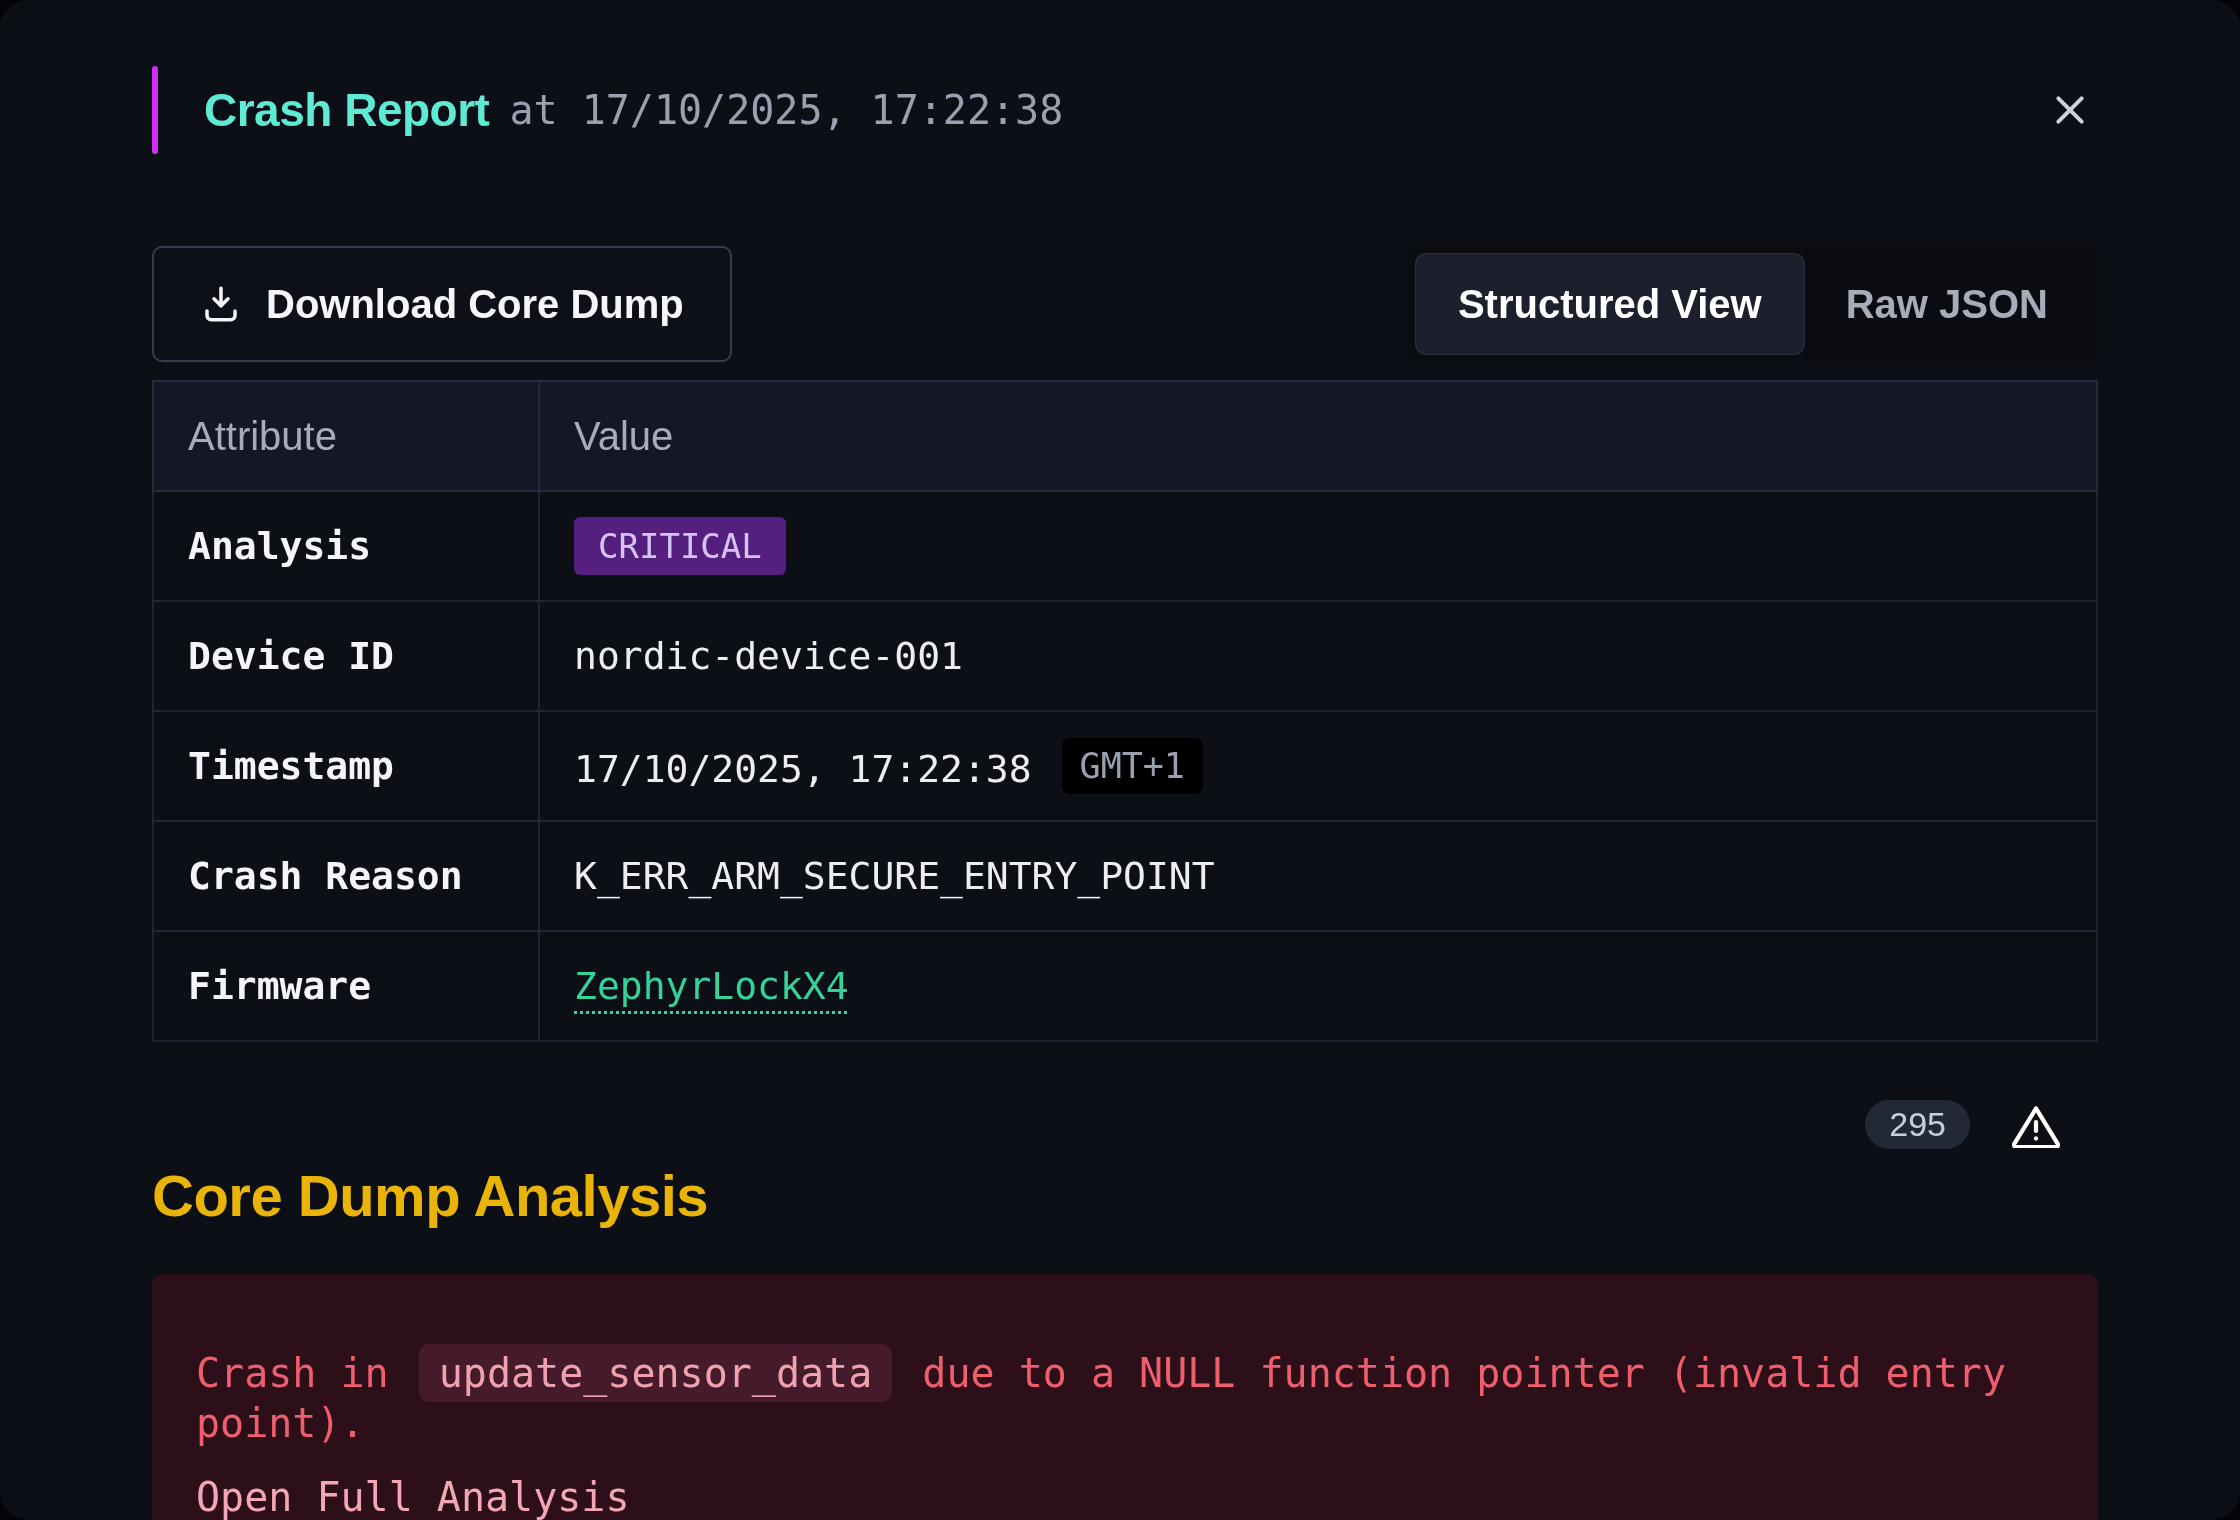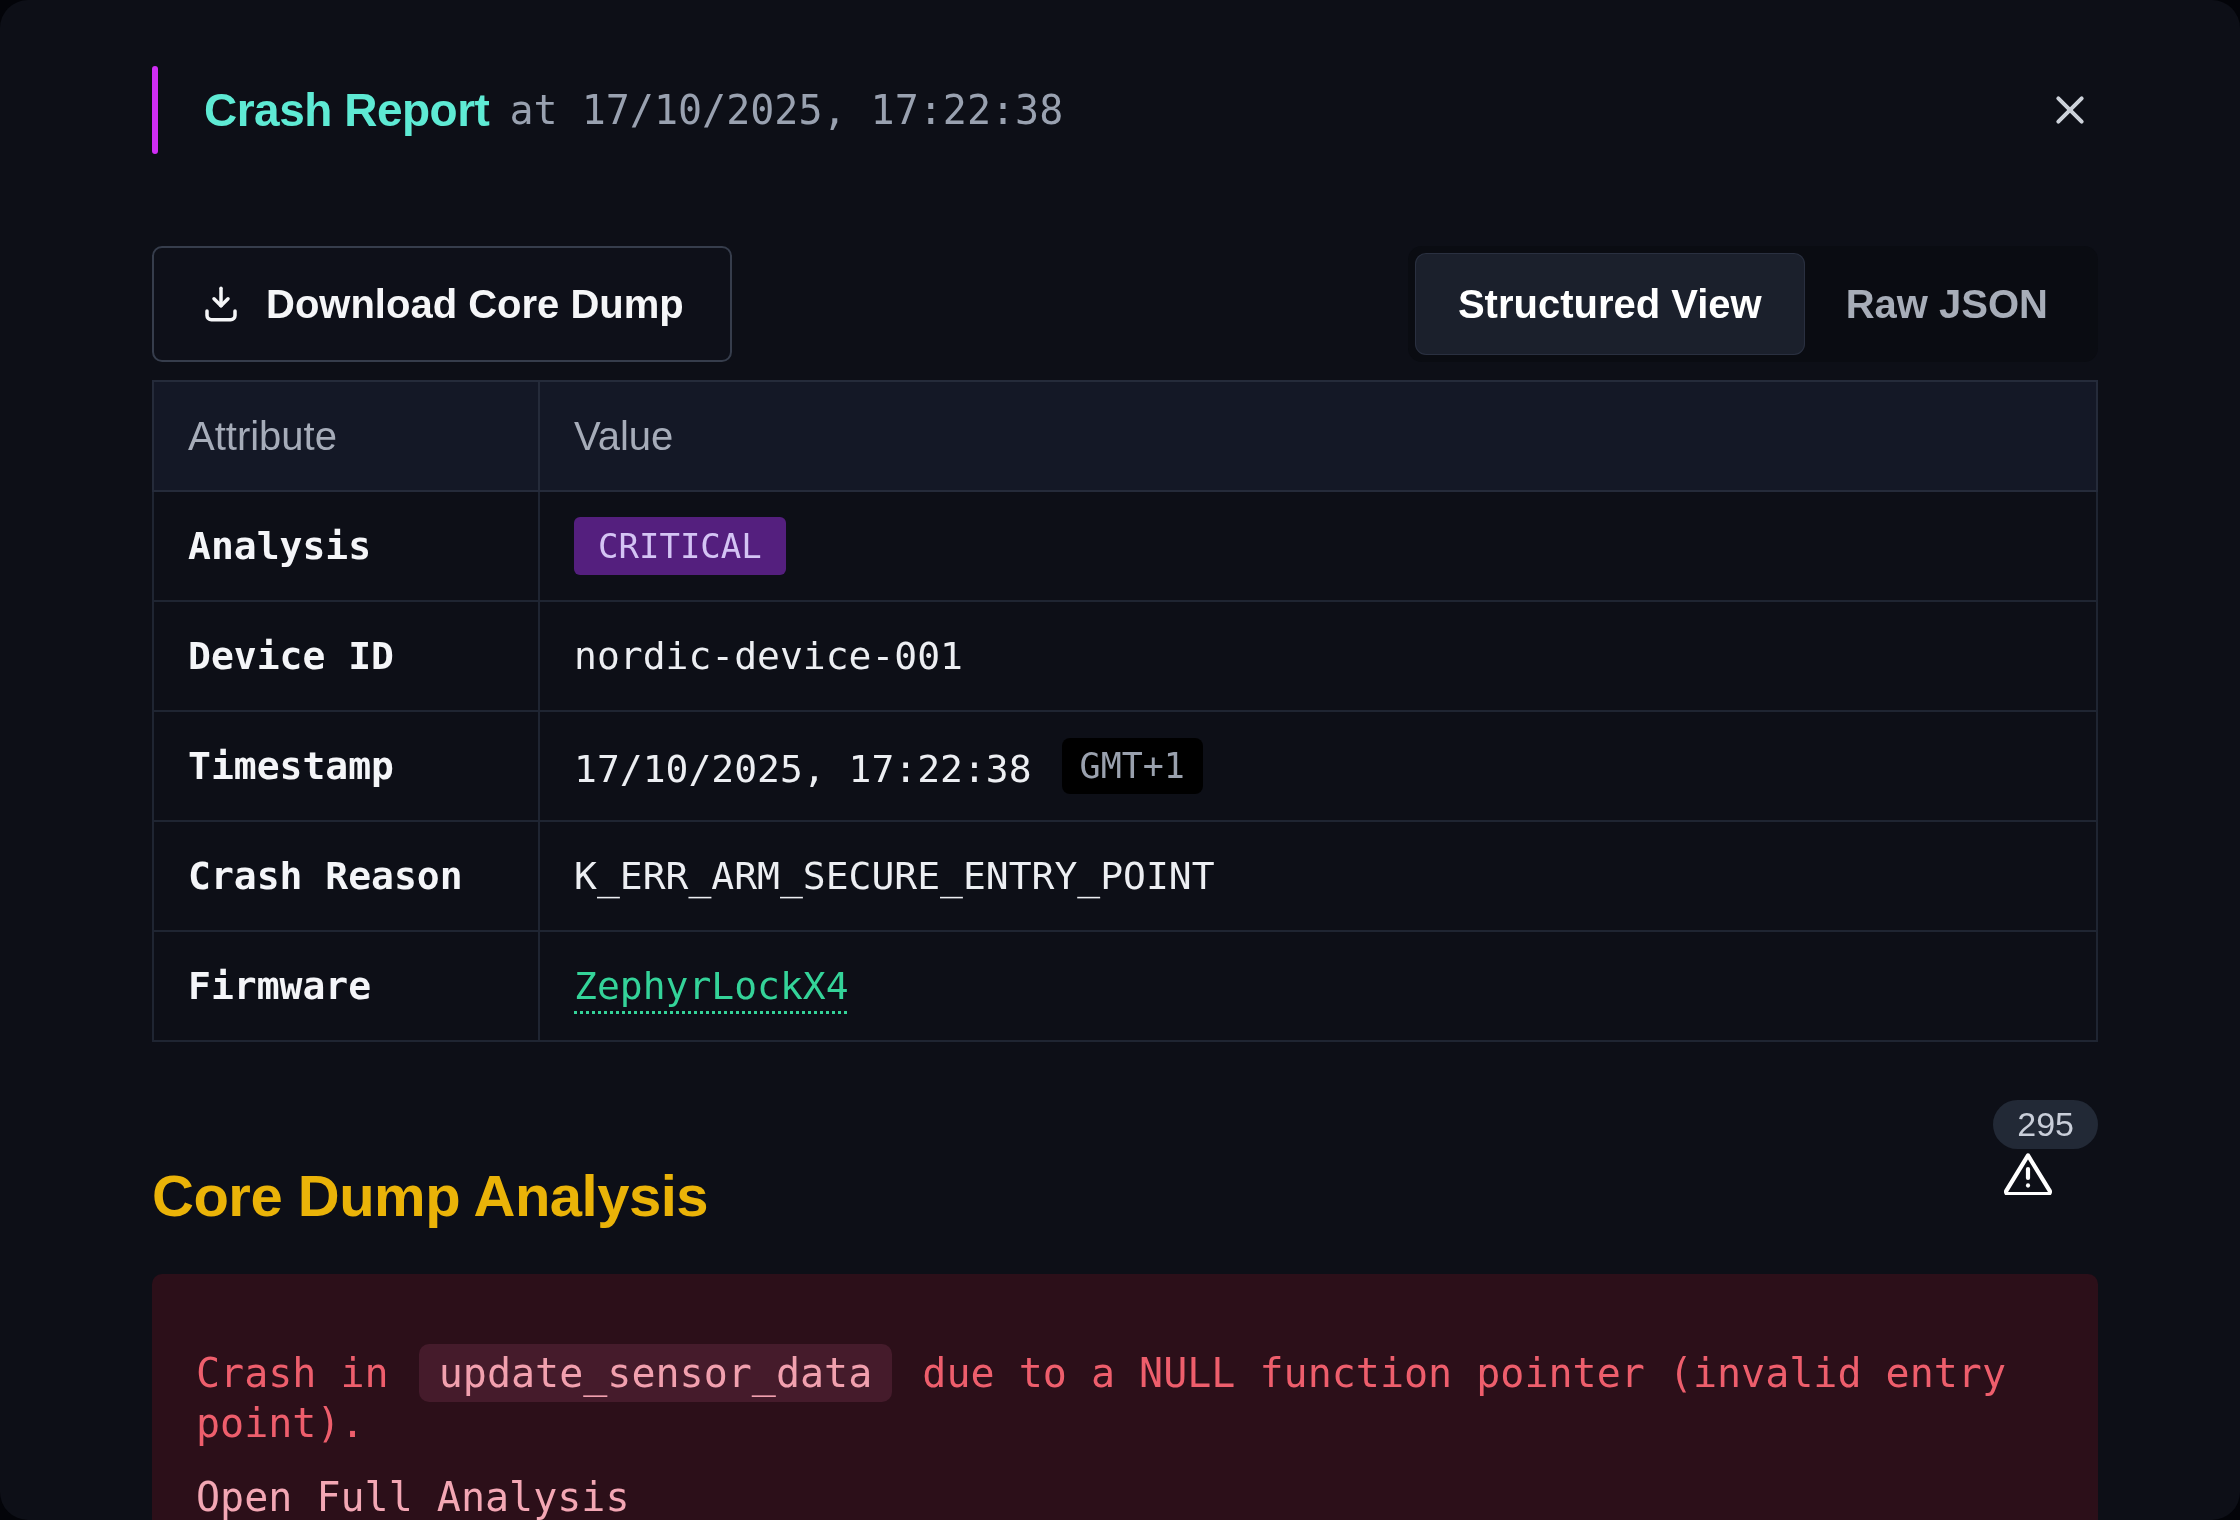"295" .warning-indicator { flex-direction: column -> row; gap: none -> 40px }
